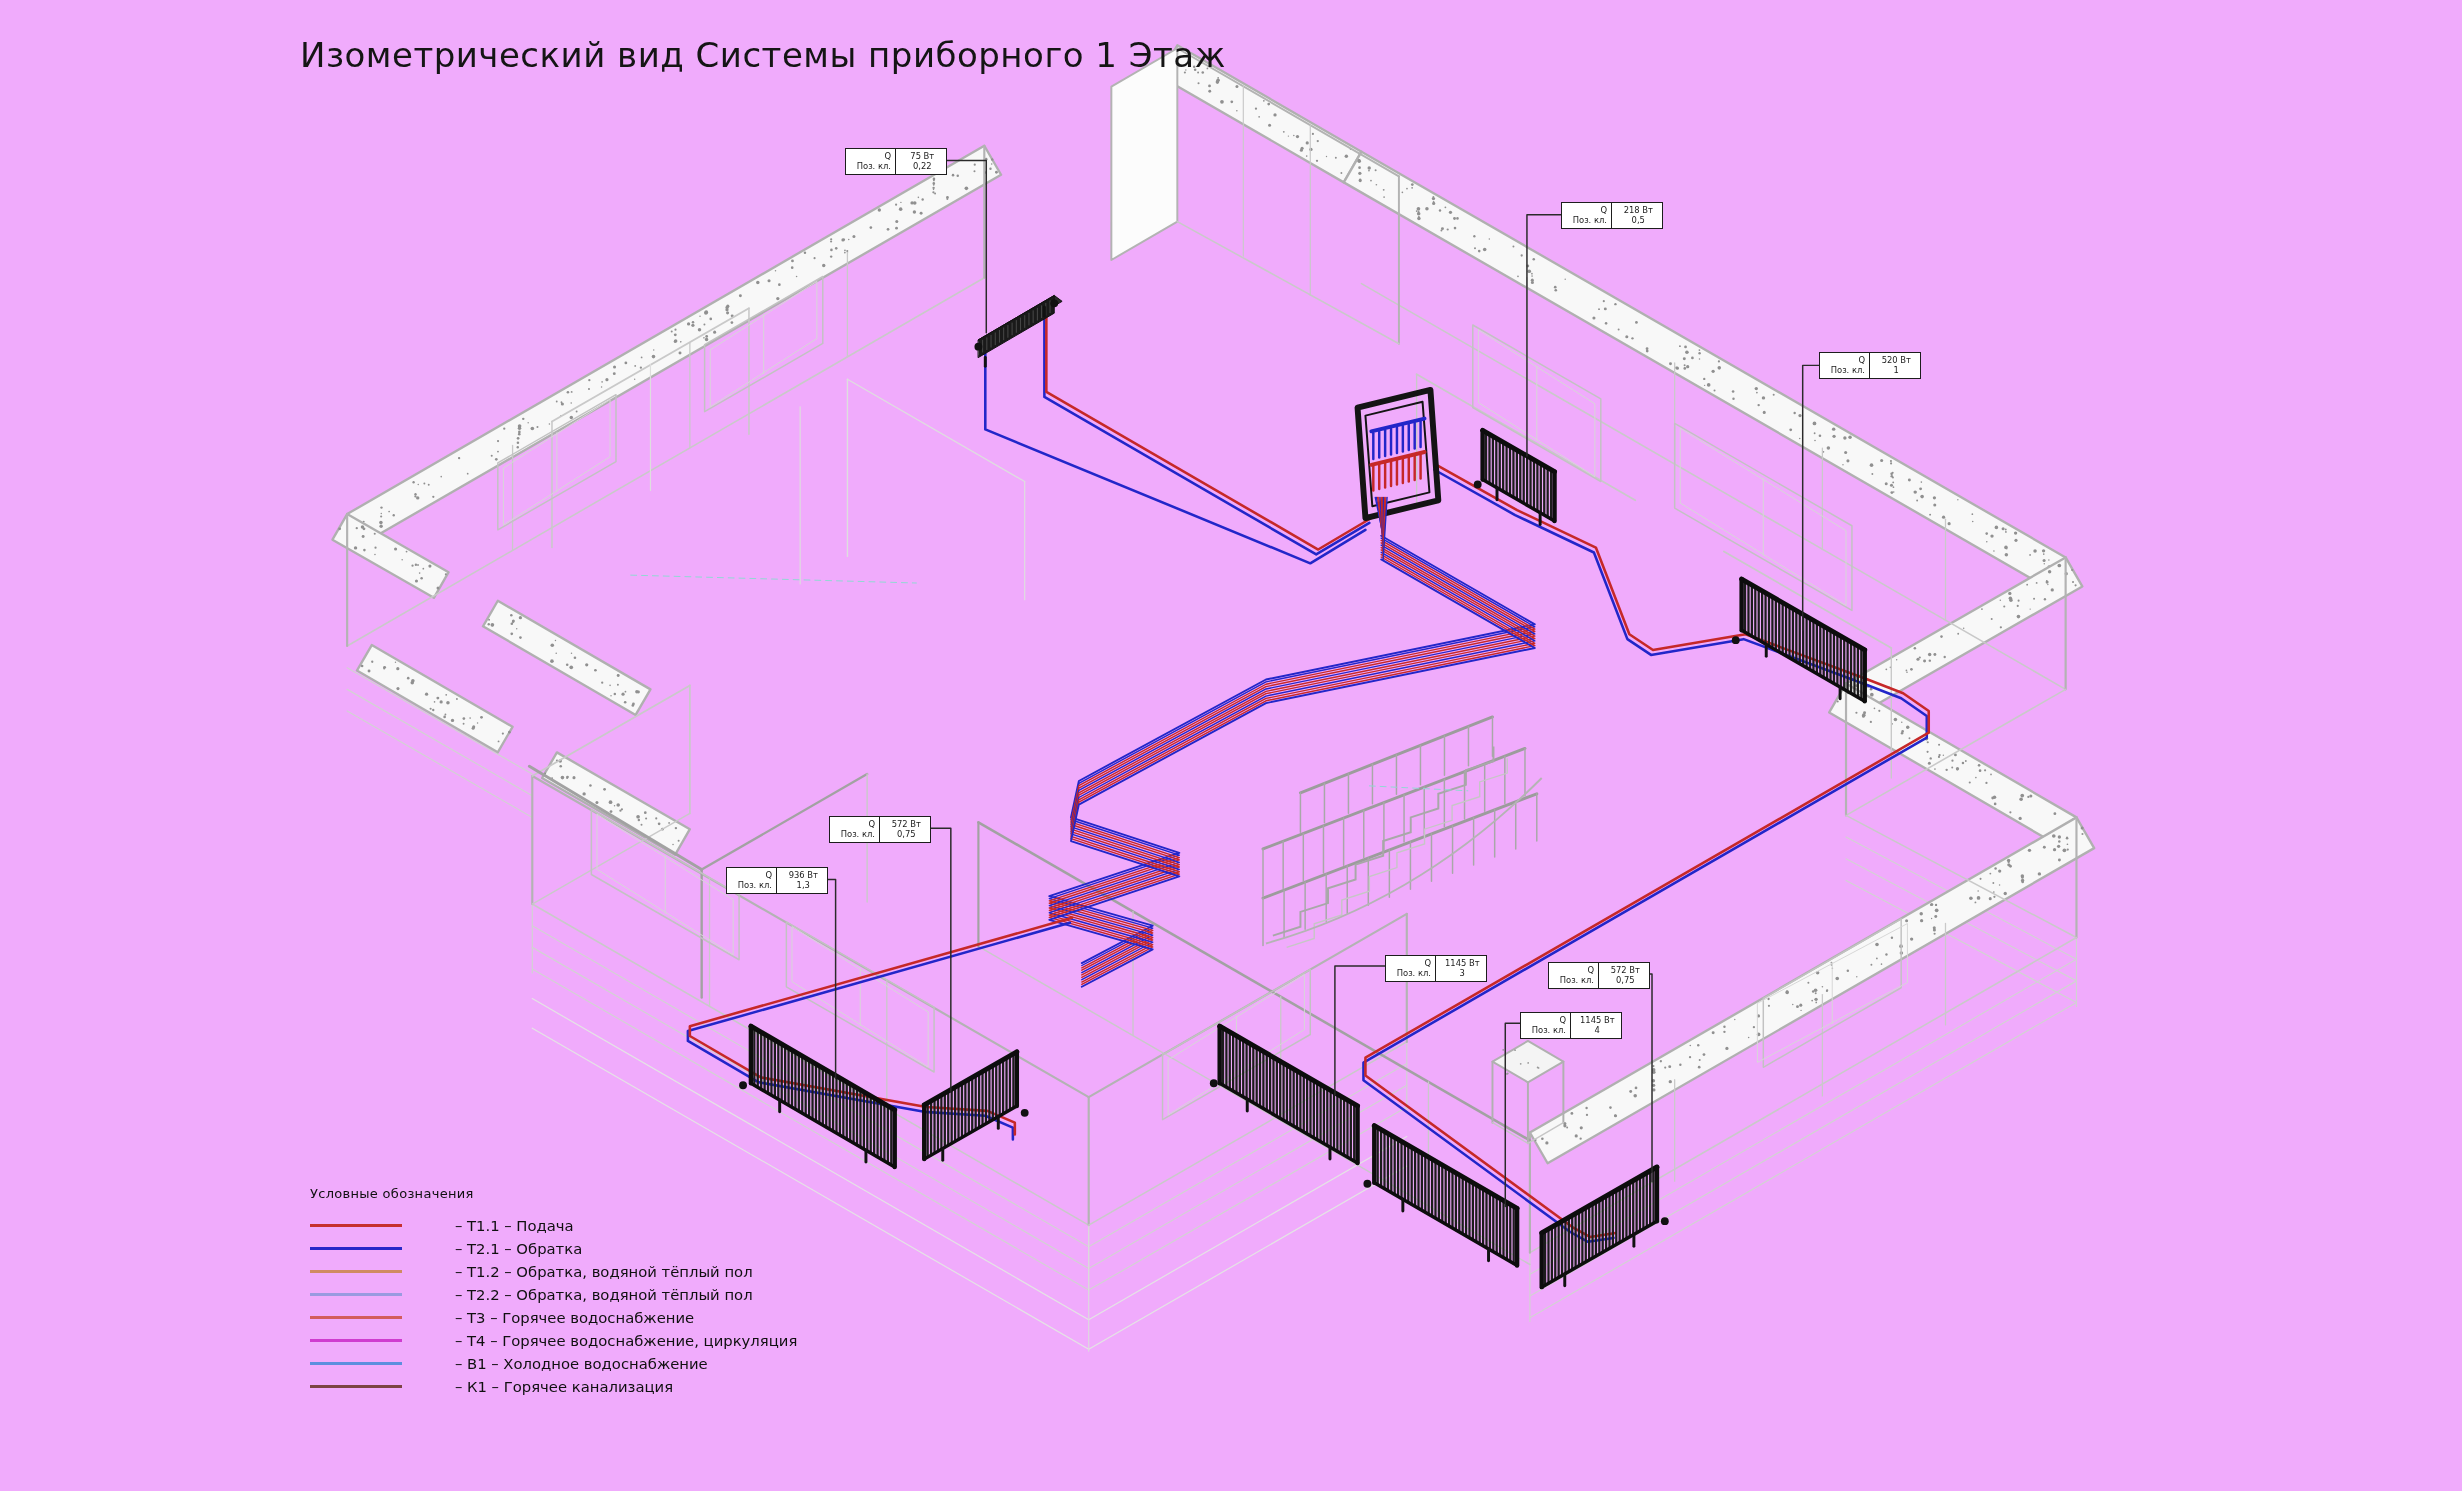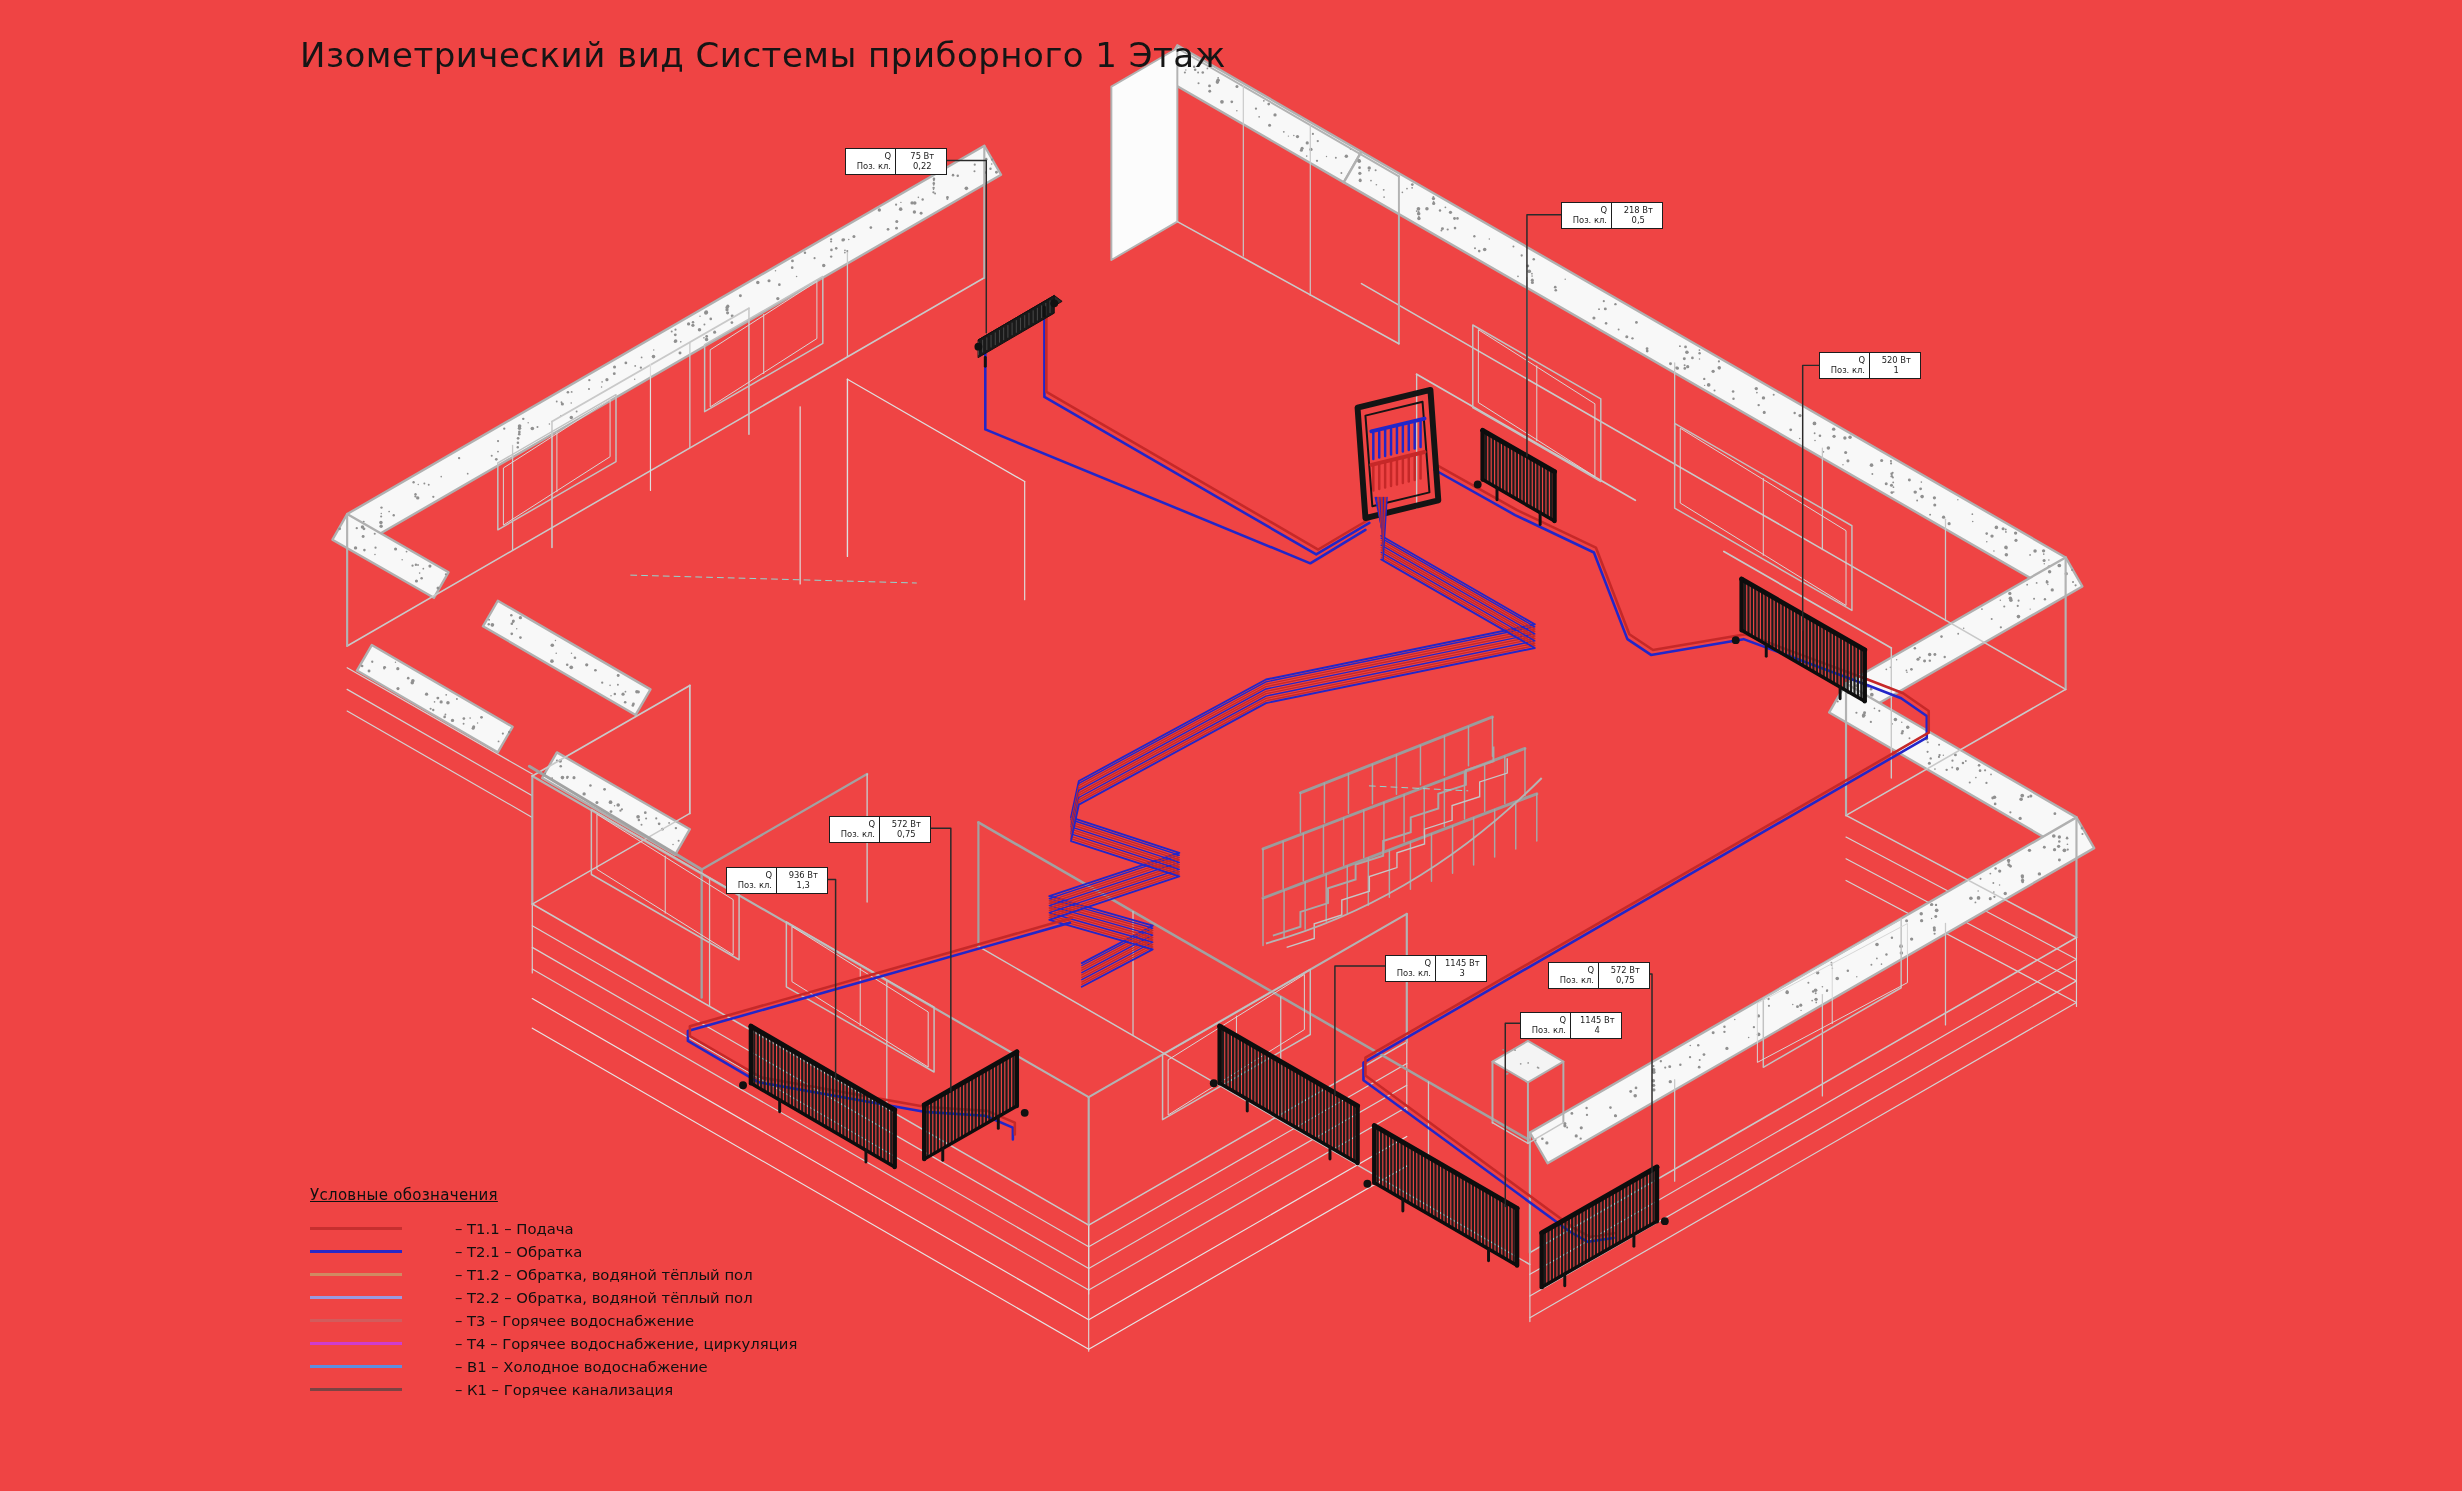"Изометрический вид Системы приборного 1" .stage { background: #ef4444 -> #f0abfc }
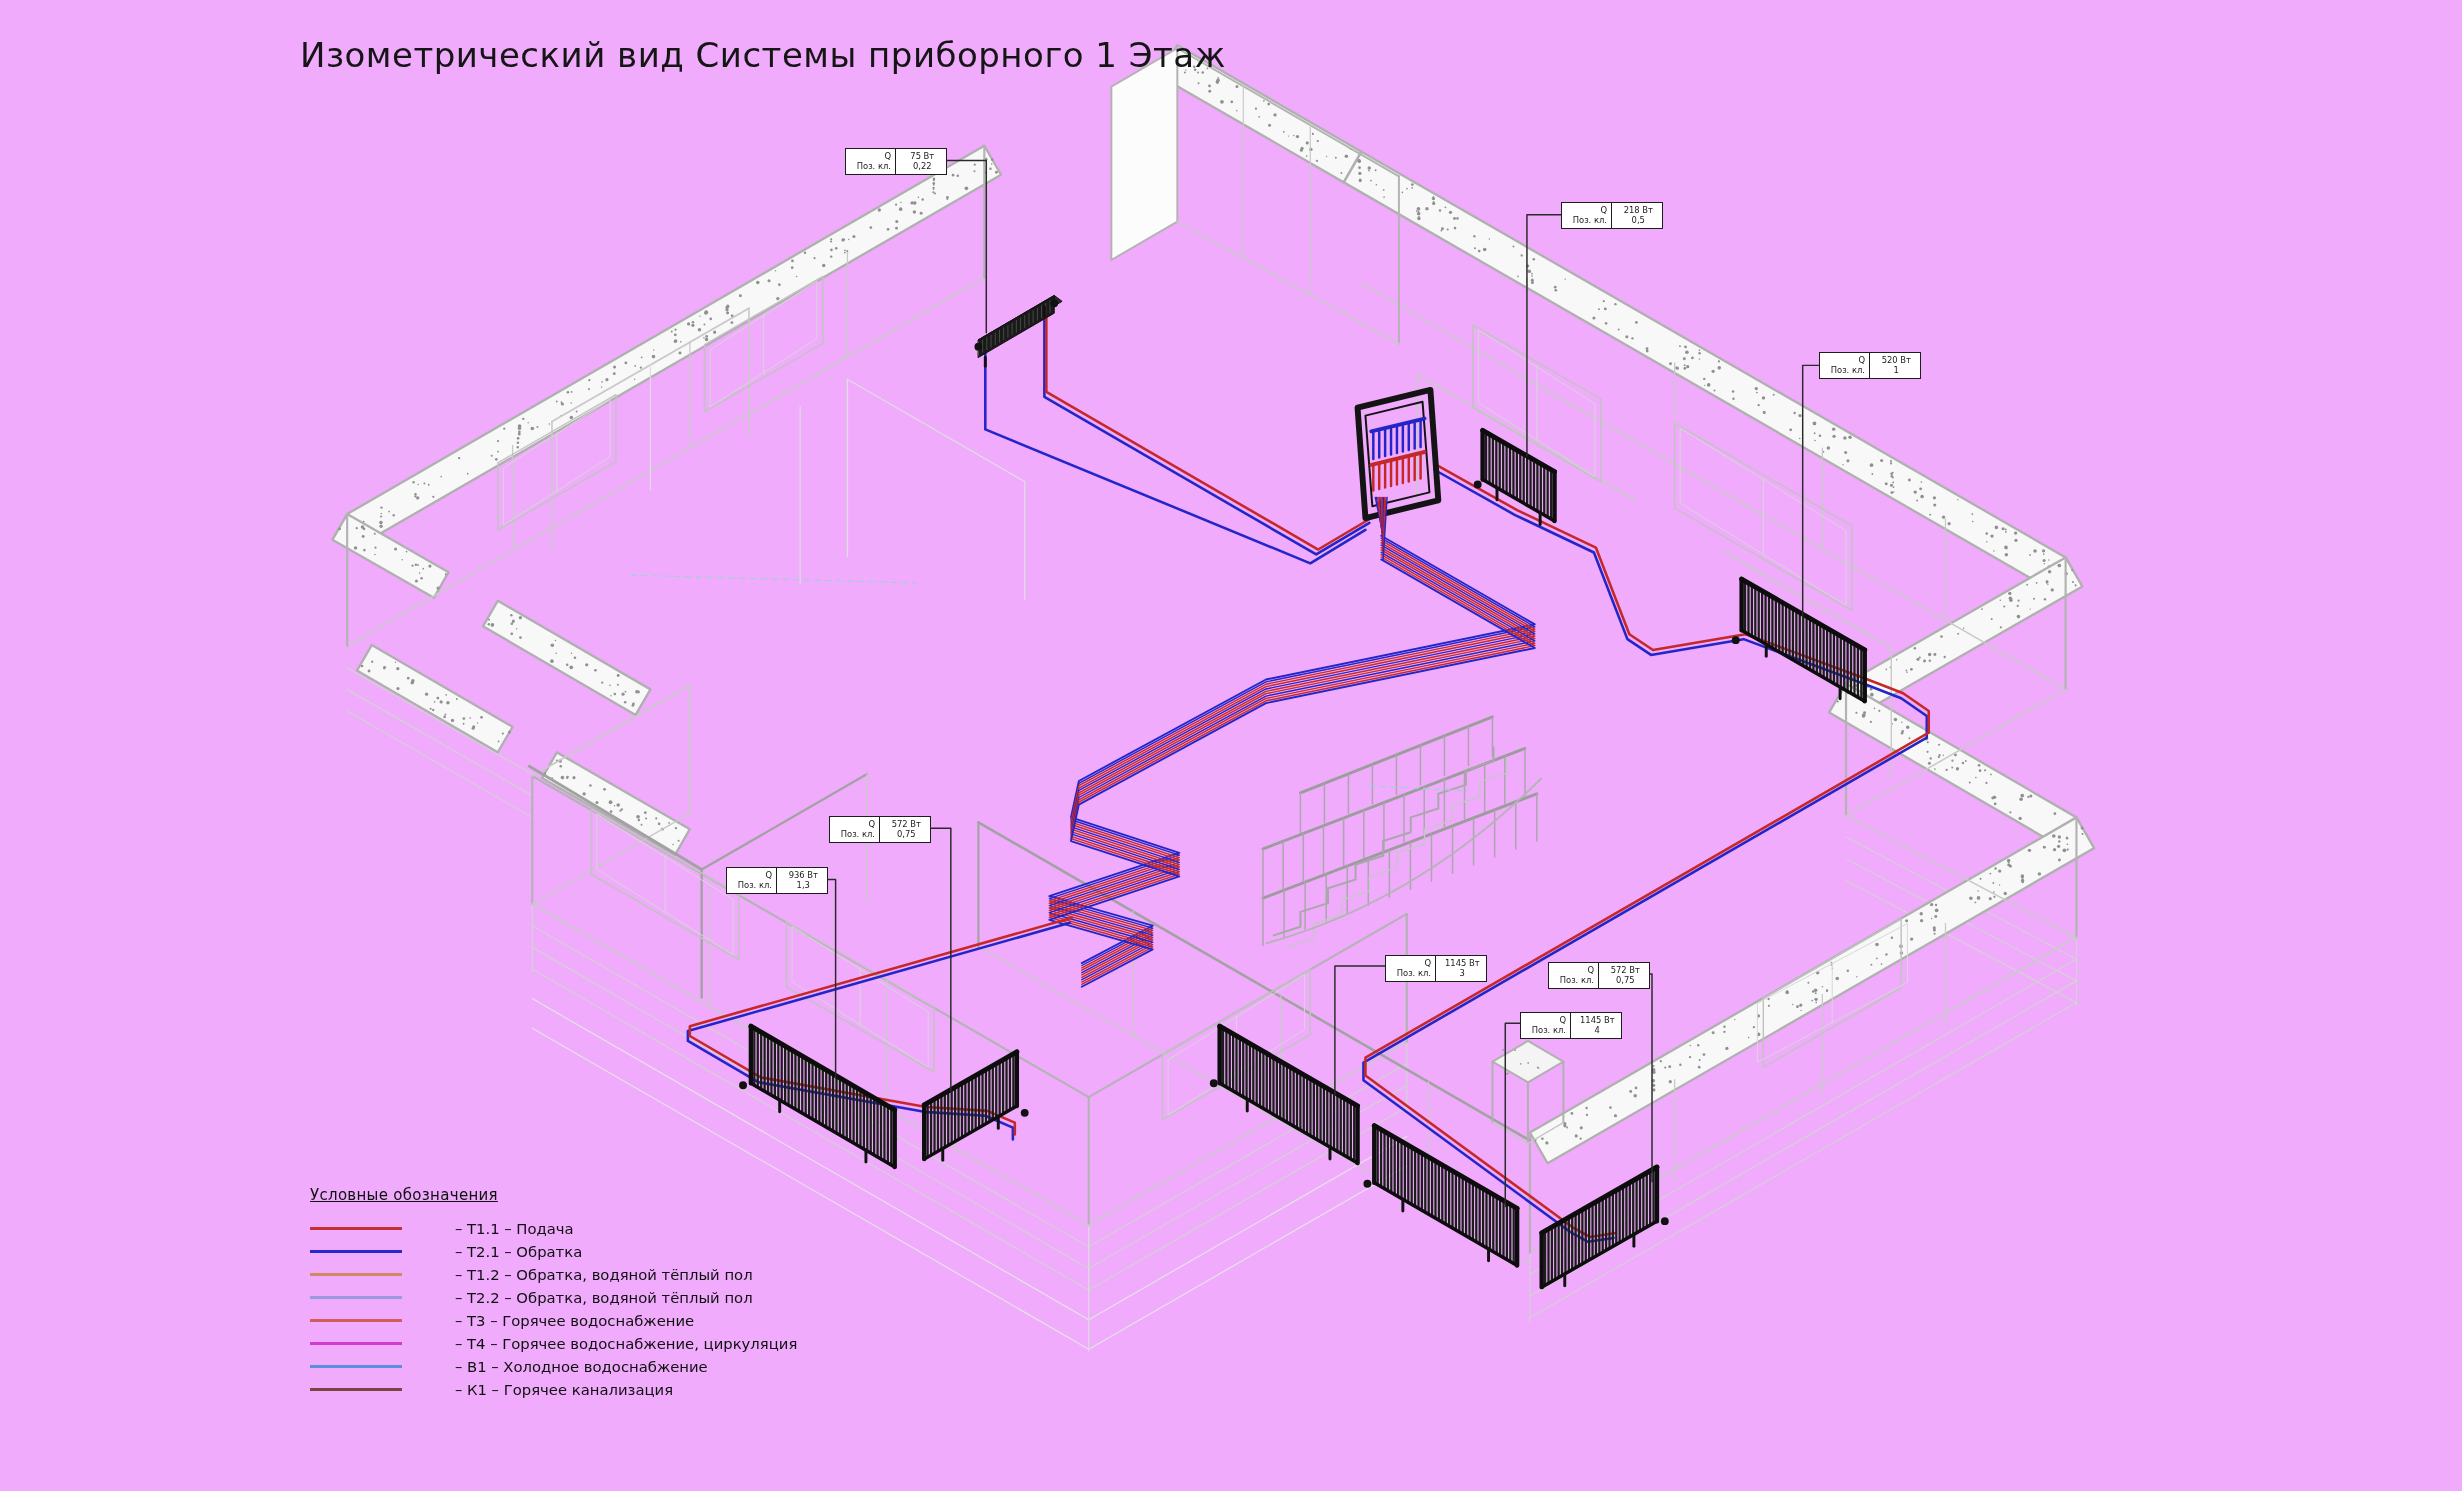"Условные обозначения" .legend .lhead { font-size: 15px -> 13px; text-decoration: underline -> none }
